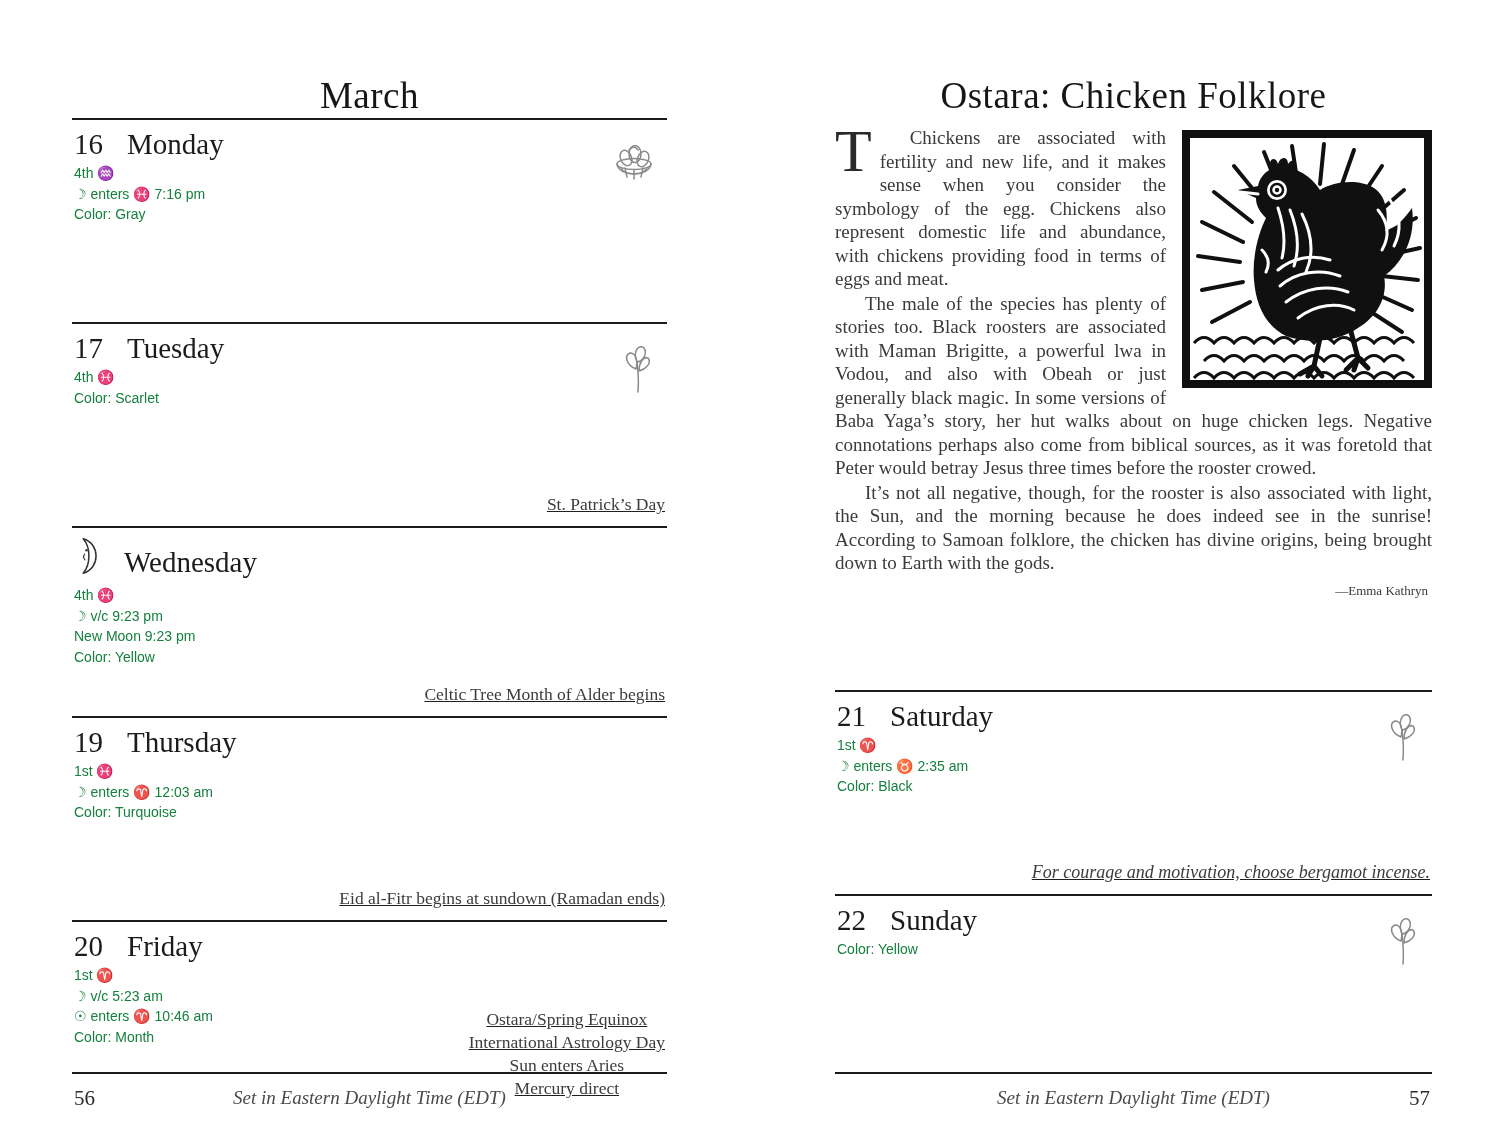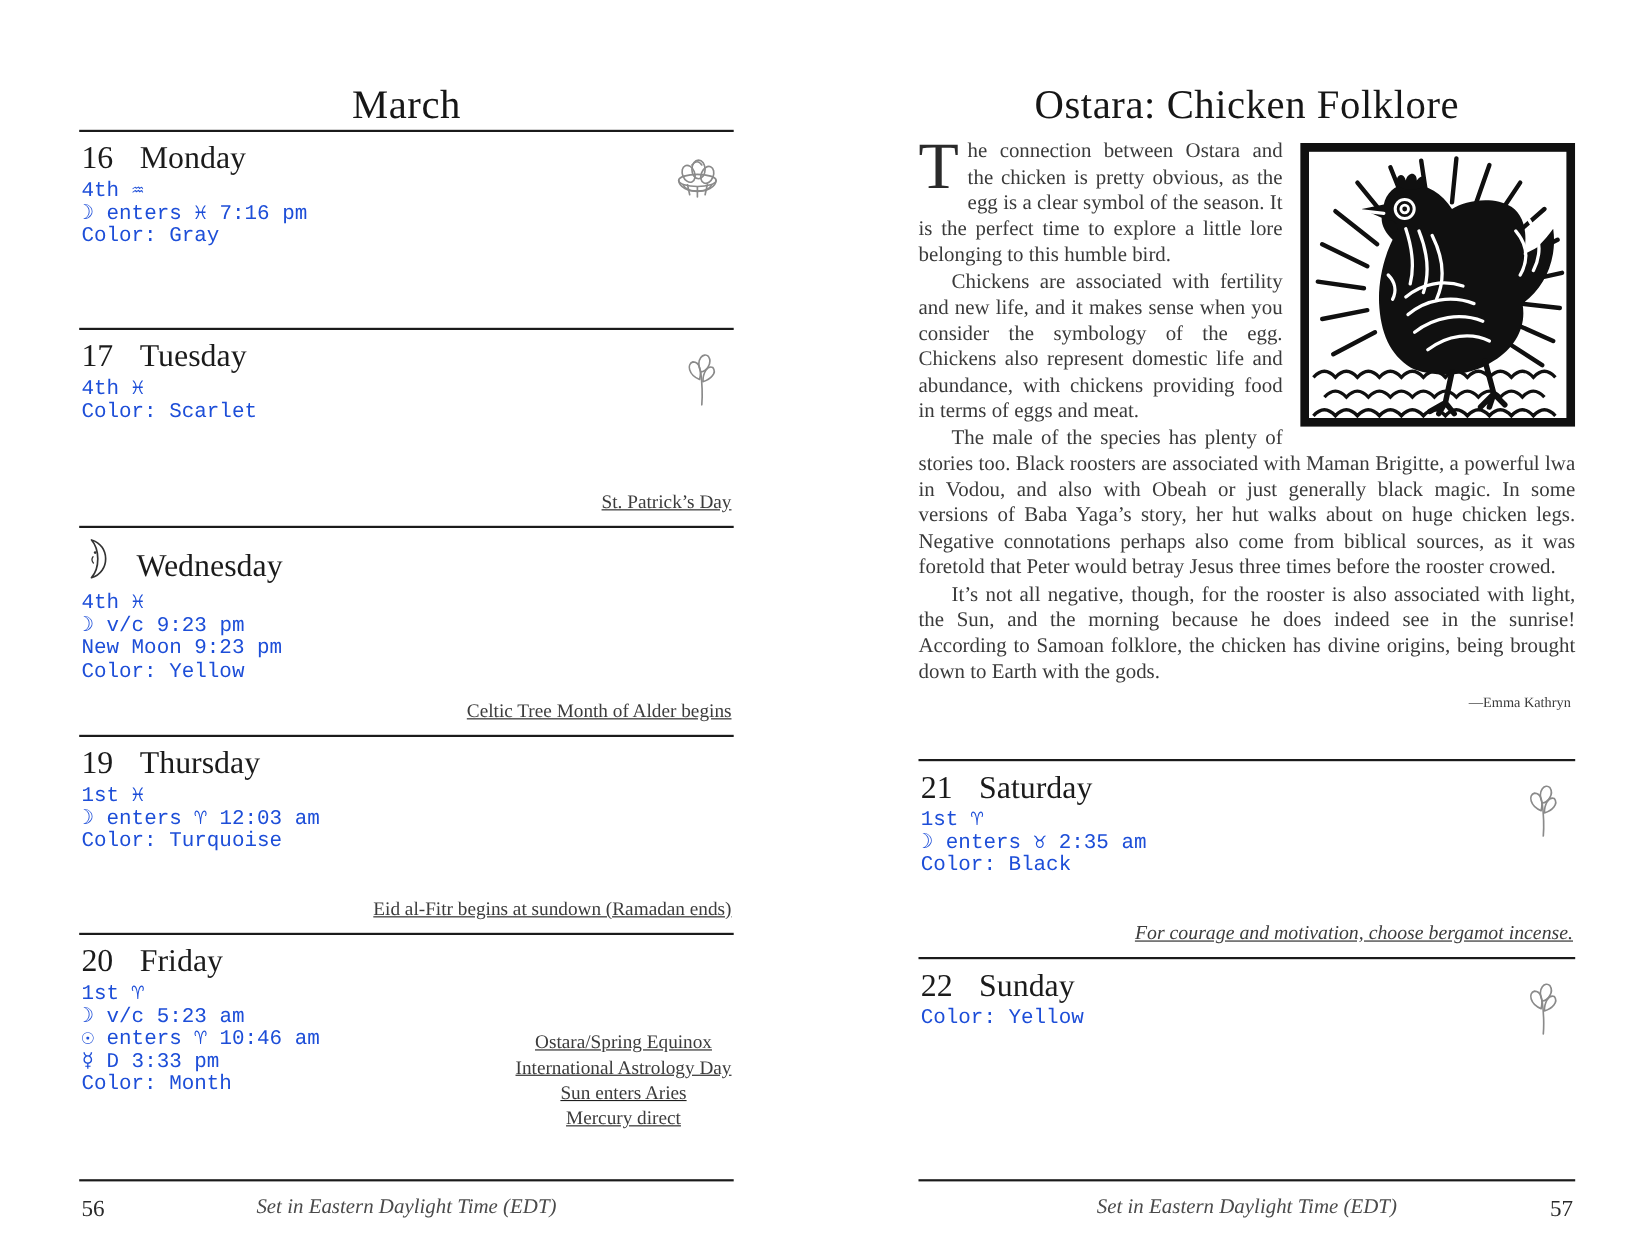"16 Monday" .day-block { height: 180px -> 204px }
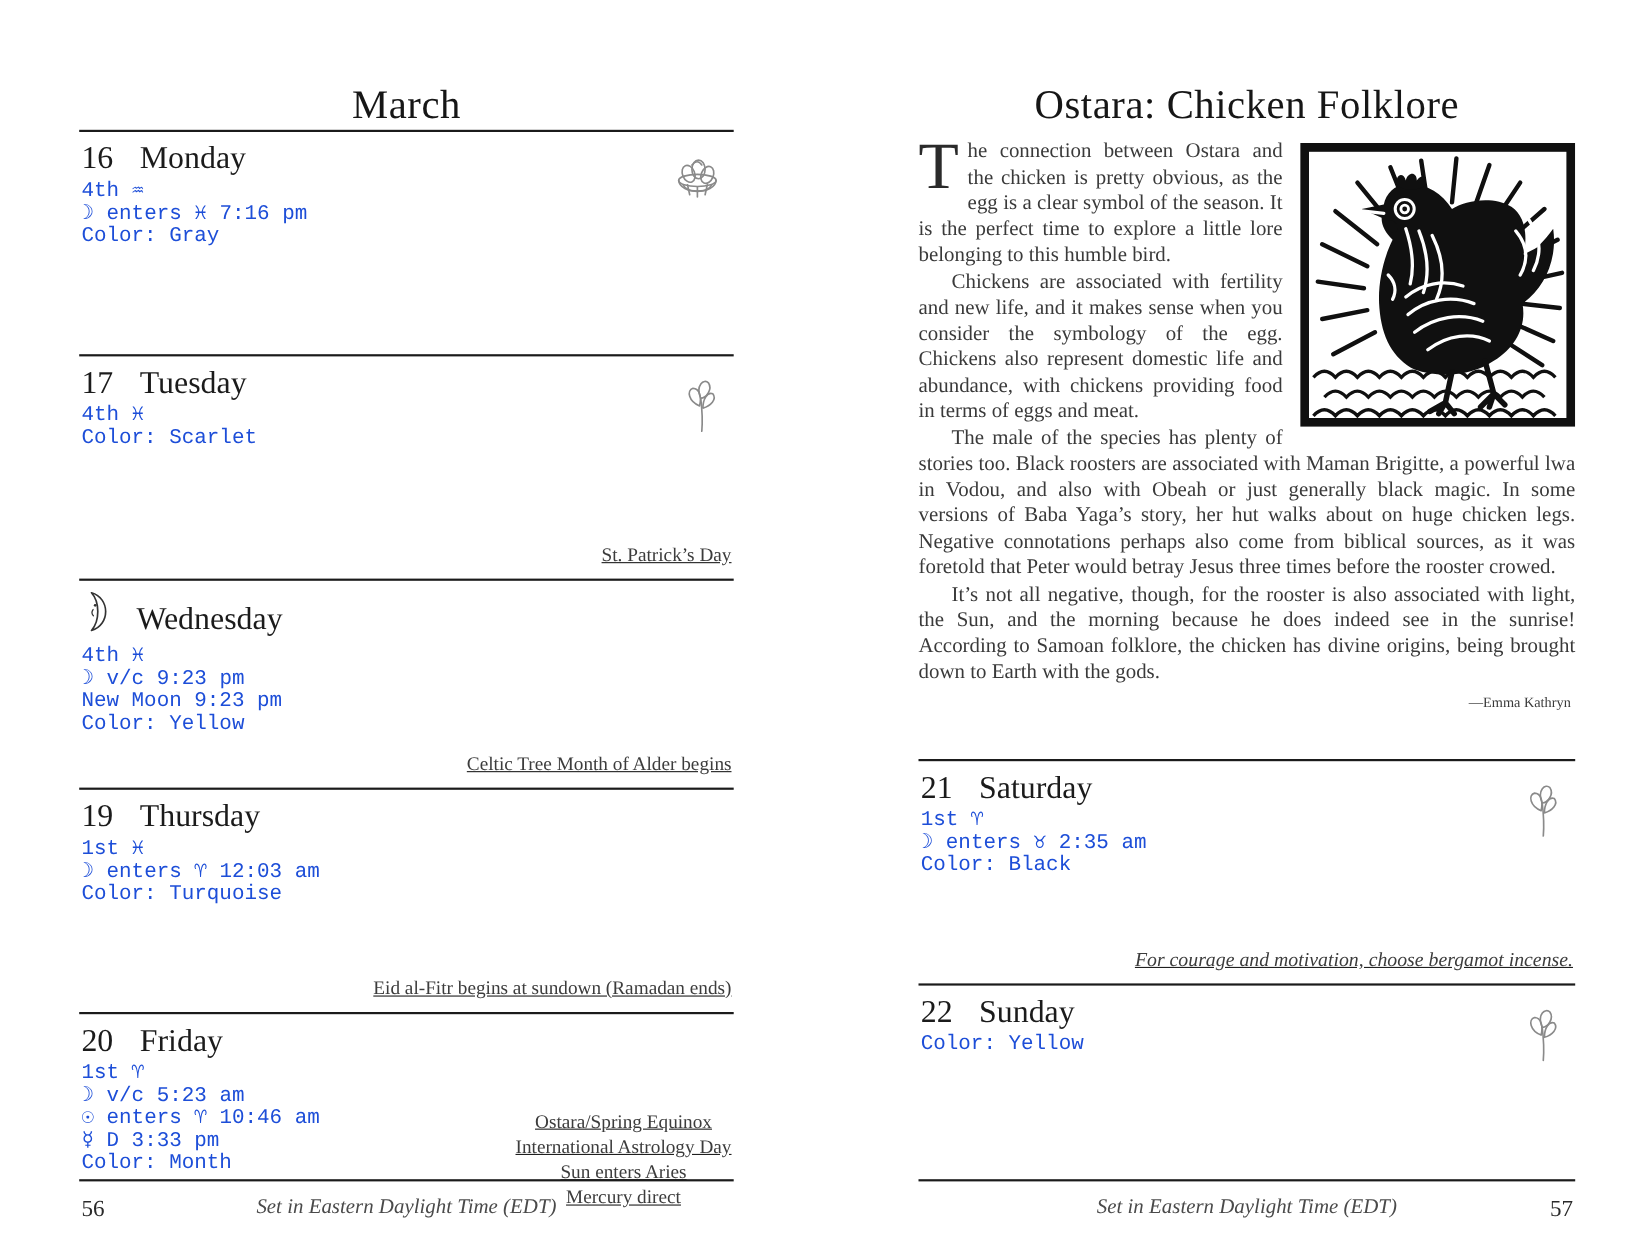"he connection between Ostara and" span { html: <span>he connection between Ostara and the chicken is pretty obvious, as the egg is a clear symbol of the season. It is the perfect time to explore a little lore belonging to this humble bird.</span> -> none }
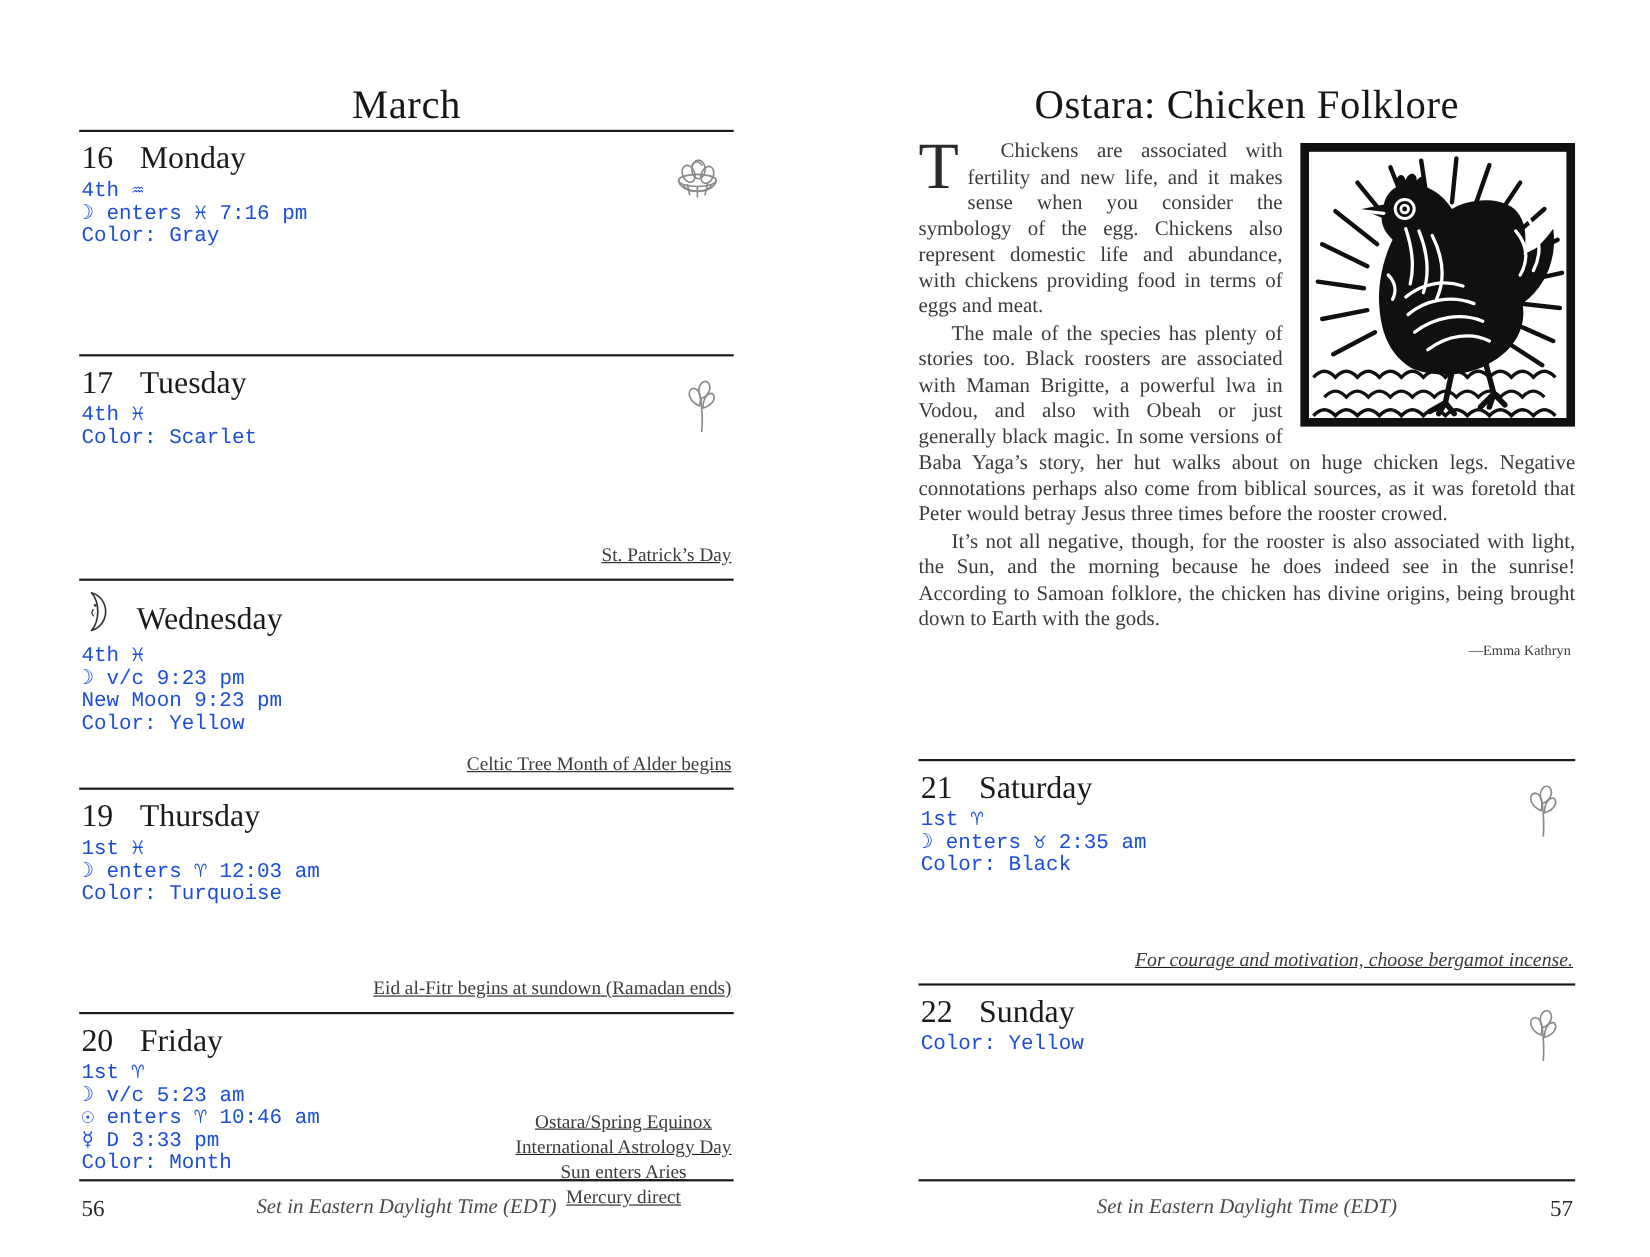"4th ♒" .day-line { color: #1d4ed8 -> #15803d; font-family: Liberation Mono, monospace -> Liberation Sans, sans-serif; font-size: 19px -> 14px }
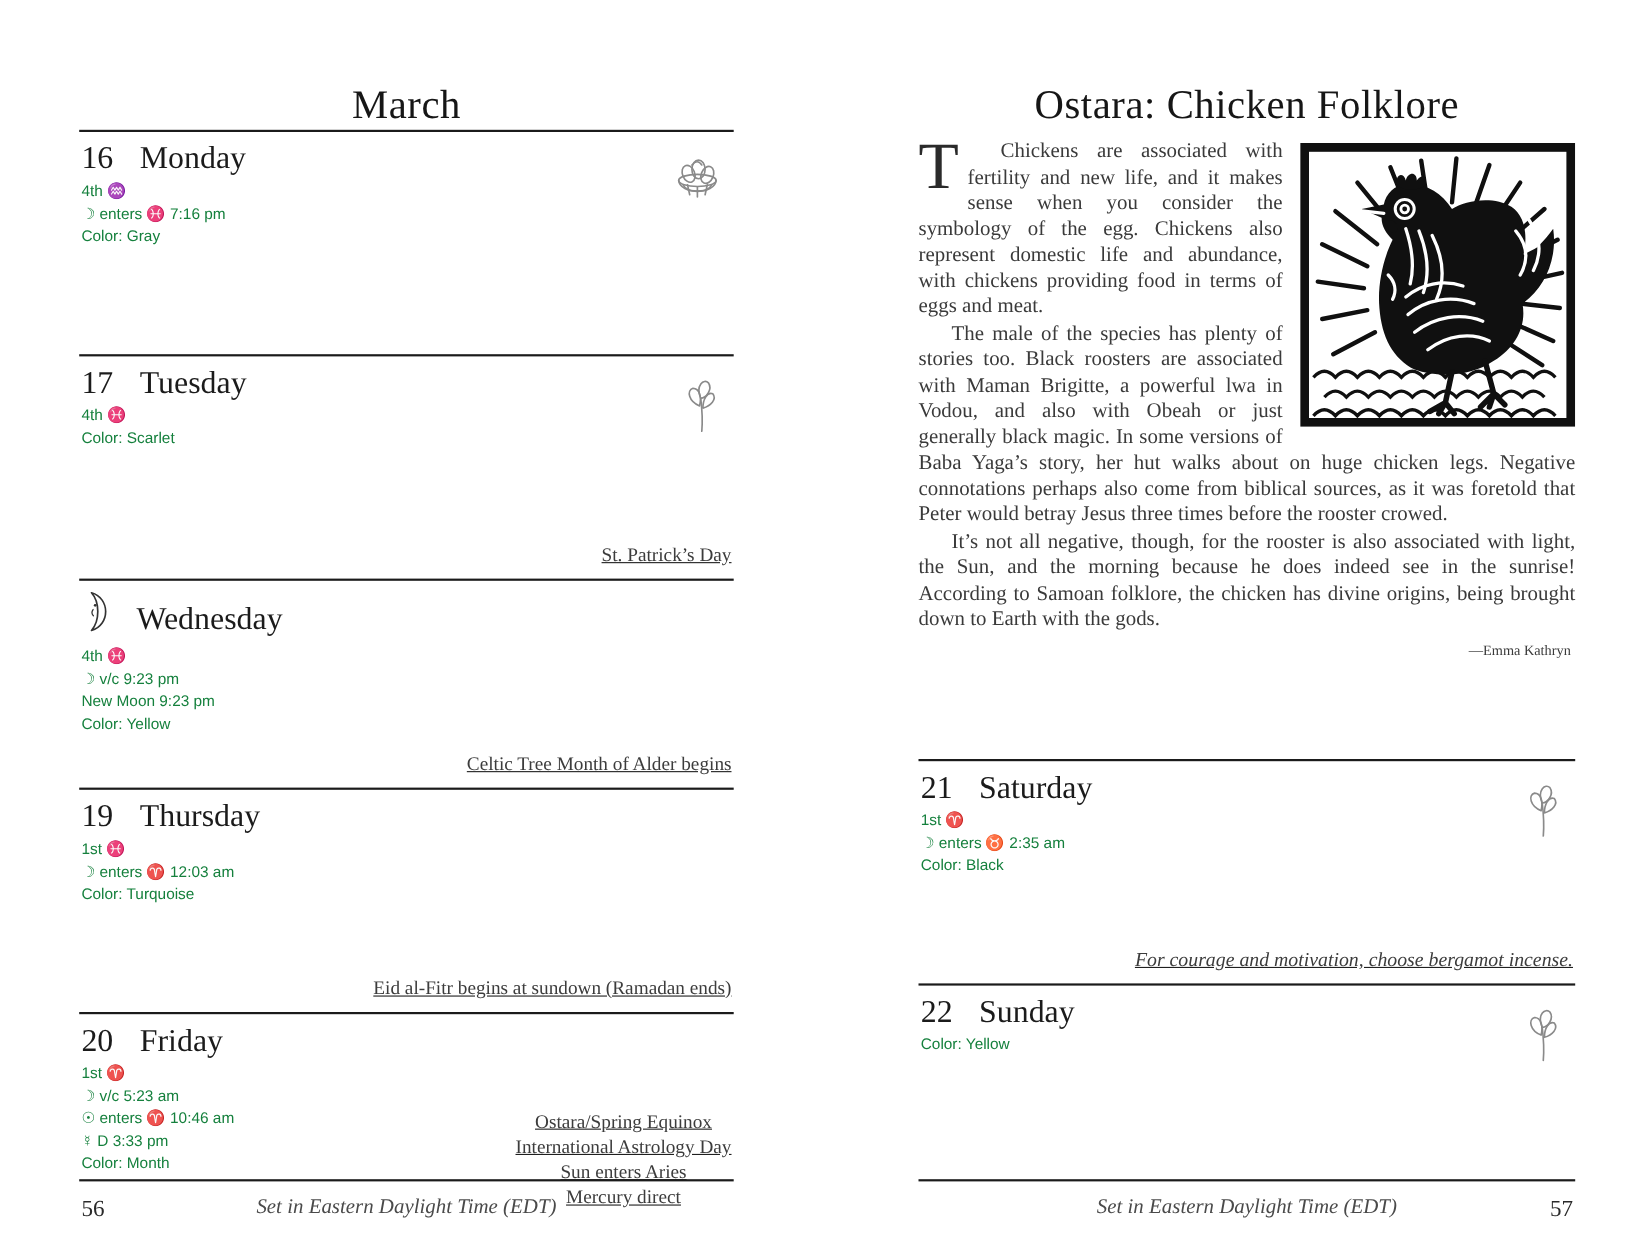"☿ D 3:33 pm" div.day-line { html: <div>☿ D 3:33 pm</div> -> none }
